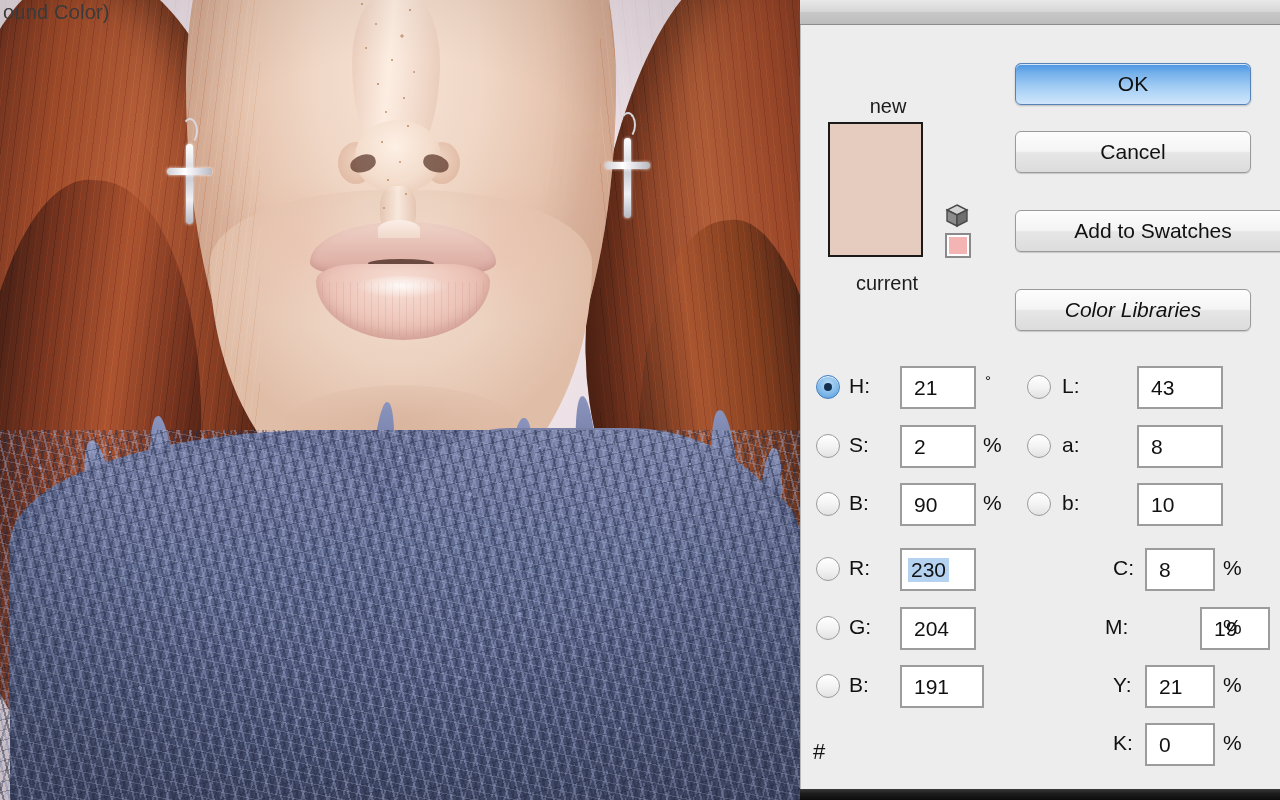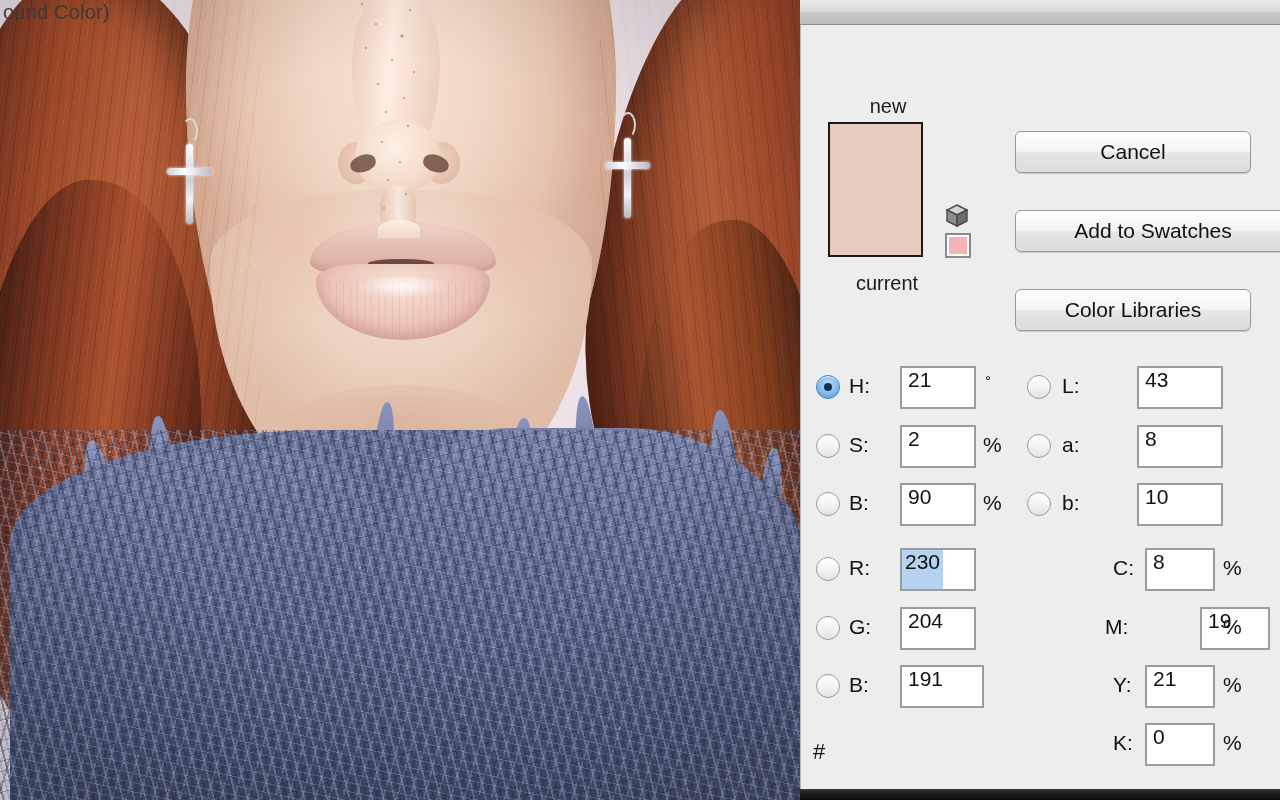"OK" div.btn { html: none -> <div>OK</div> }
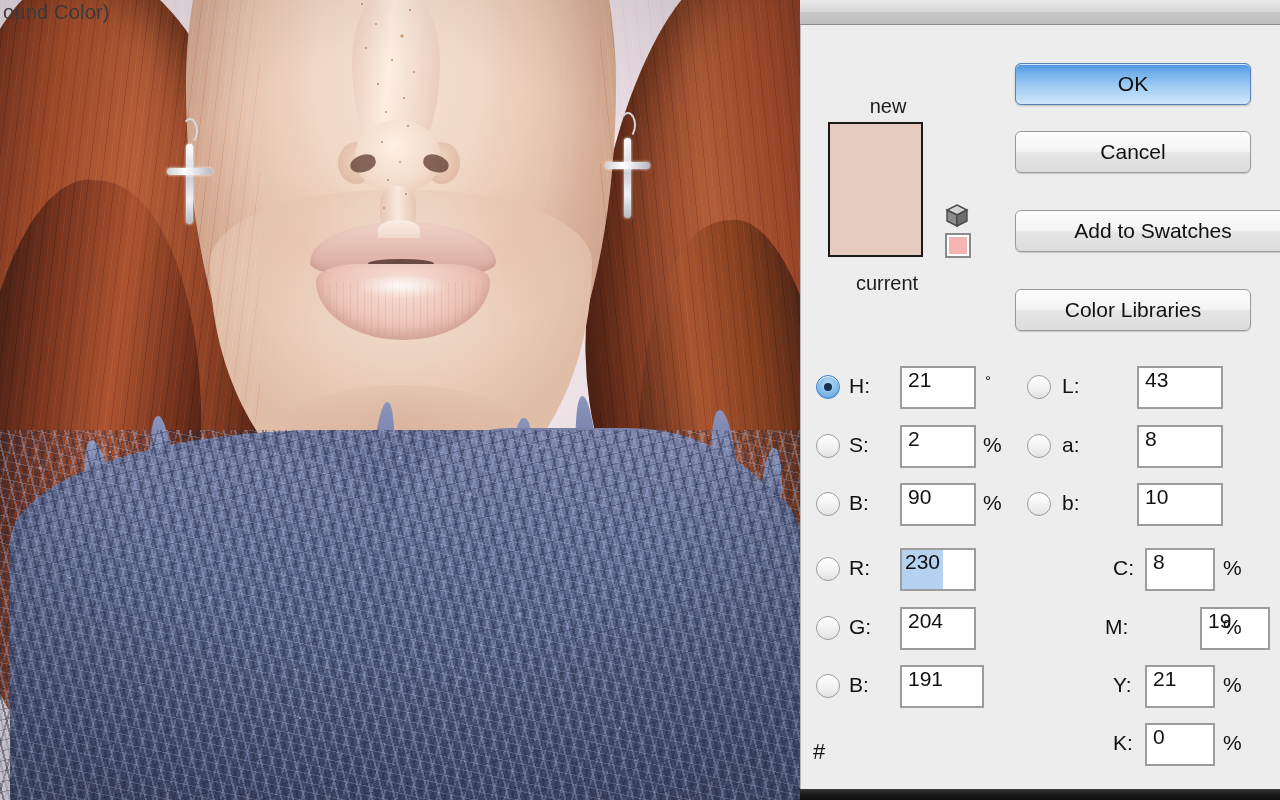"Color Libraries" #btn-libraries { font-style: none -> italic }
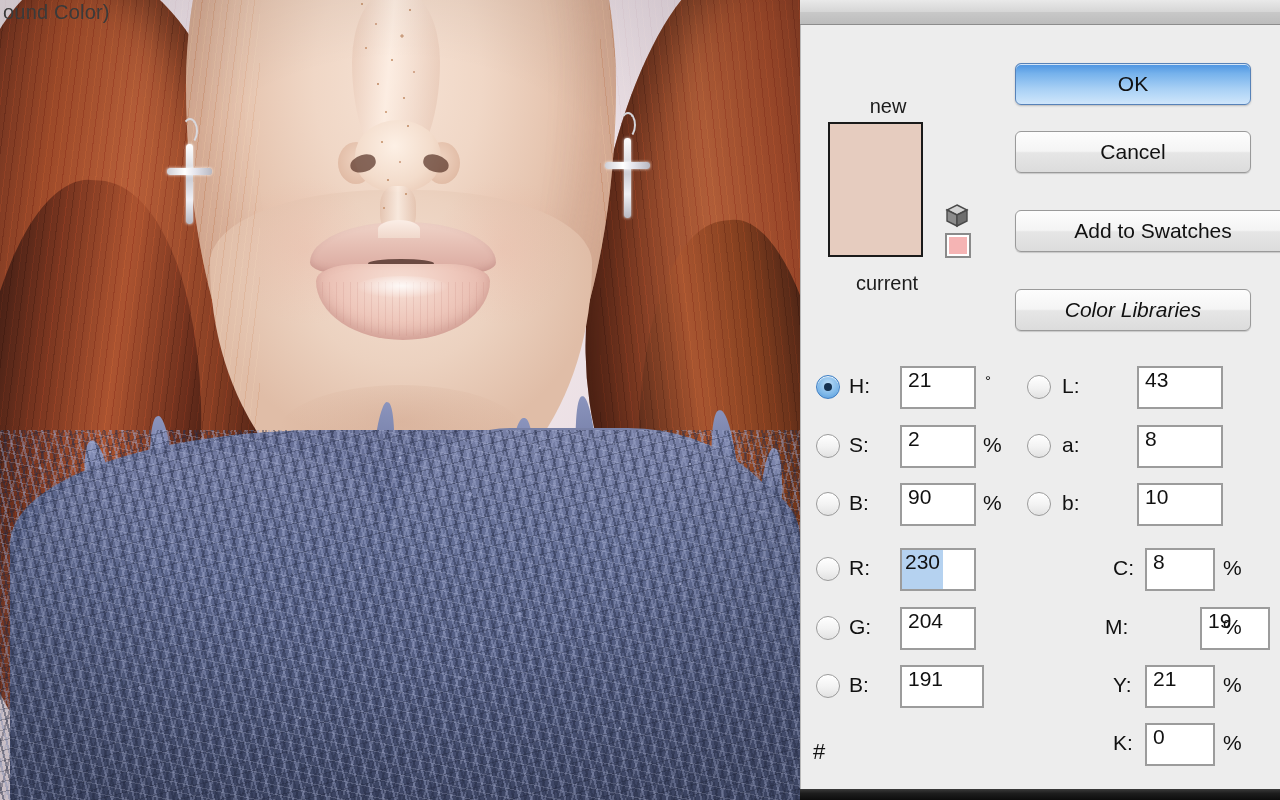"21" .fbox { align-items: none -> center; padding-left: none -> 6px }
